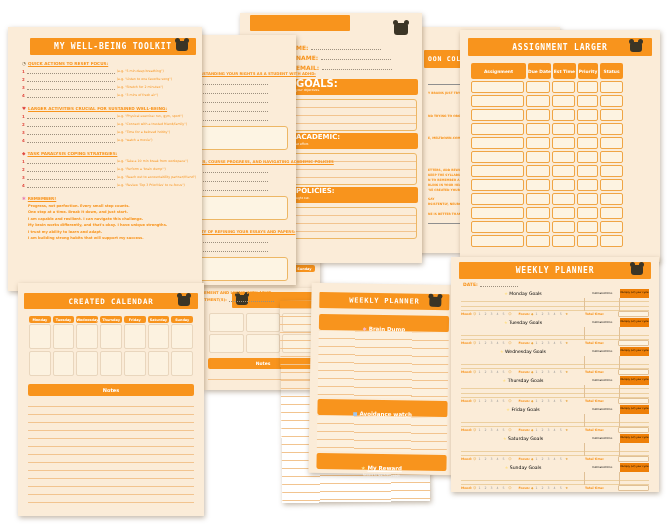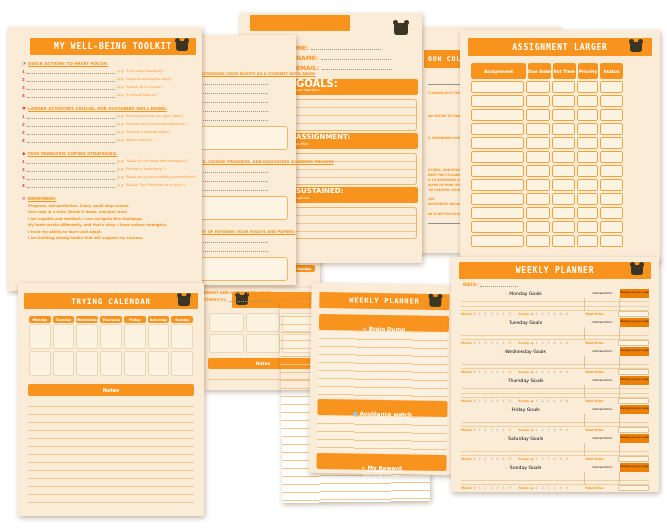"ASSIGNMENT:" div { text: ASSIGNMENT -> ACADEMIC }
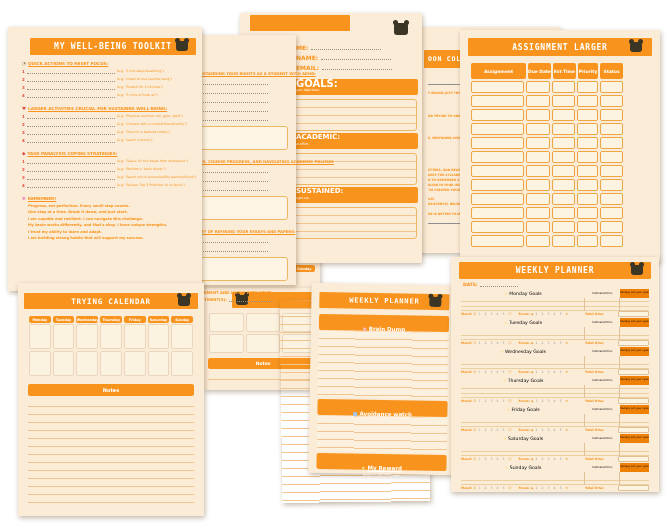"SUSTAINED:" div { text: SUSTAINED -> POLICIES }
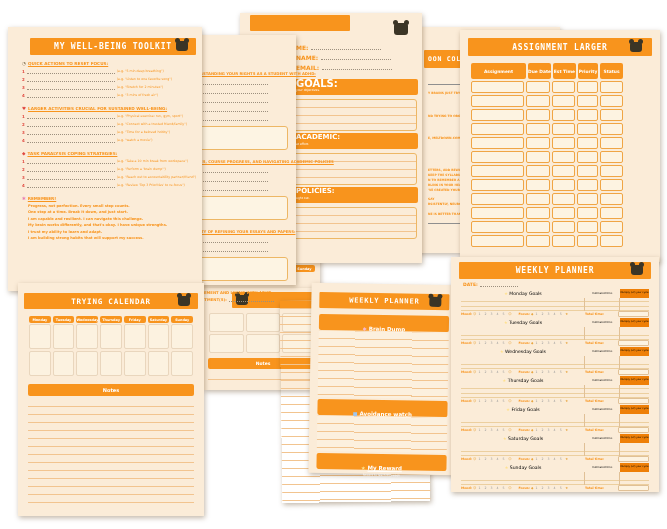"TRYING CALENDAR" span.t { text: TRYING -> CREATED }
